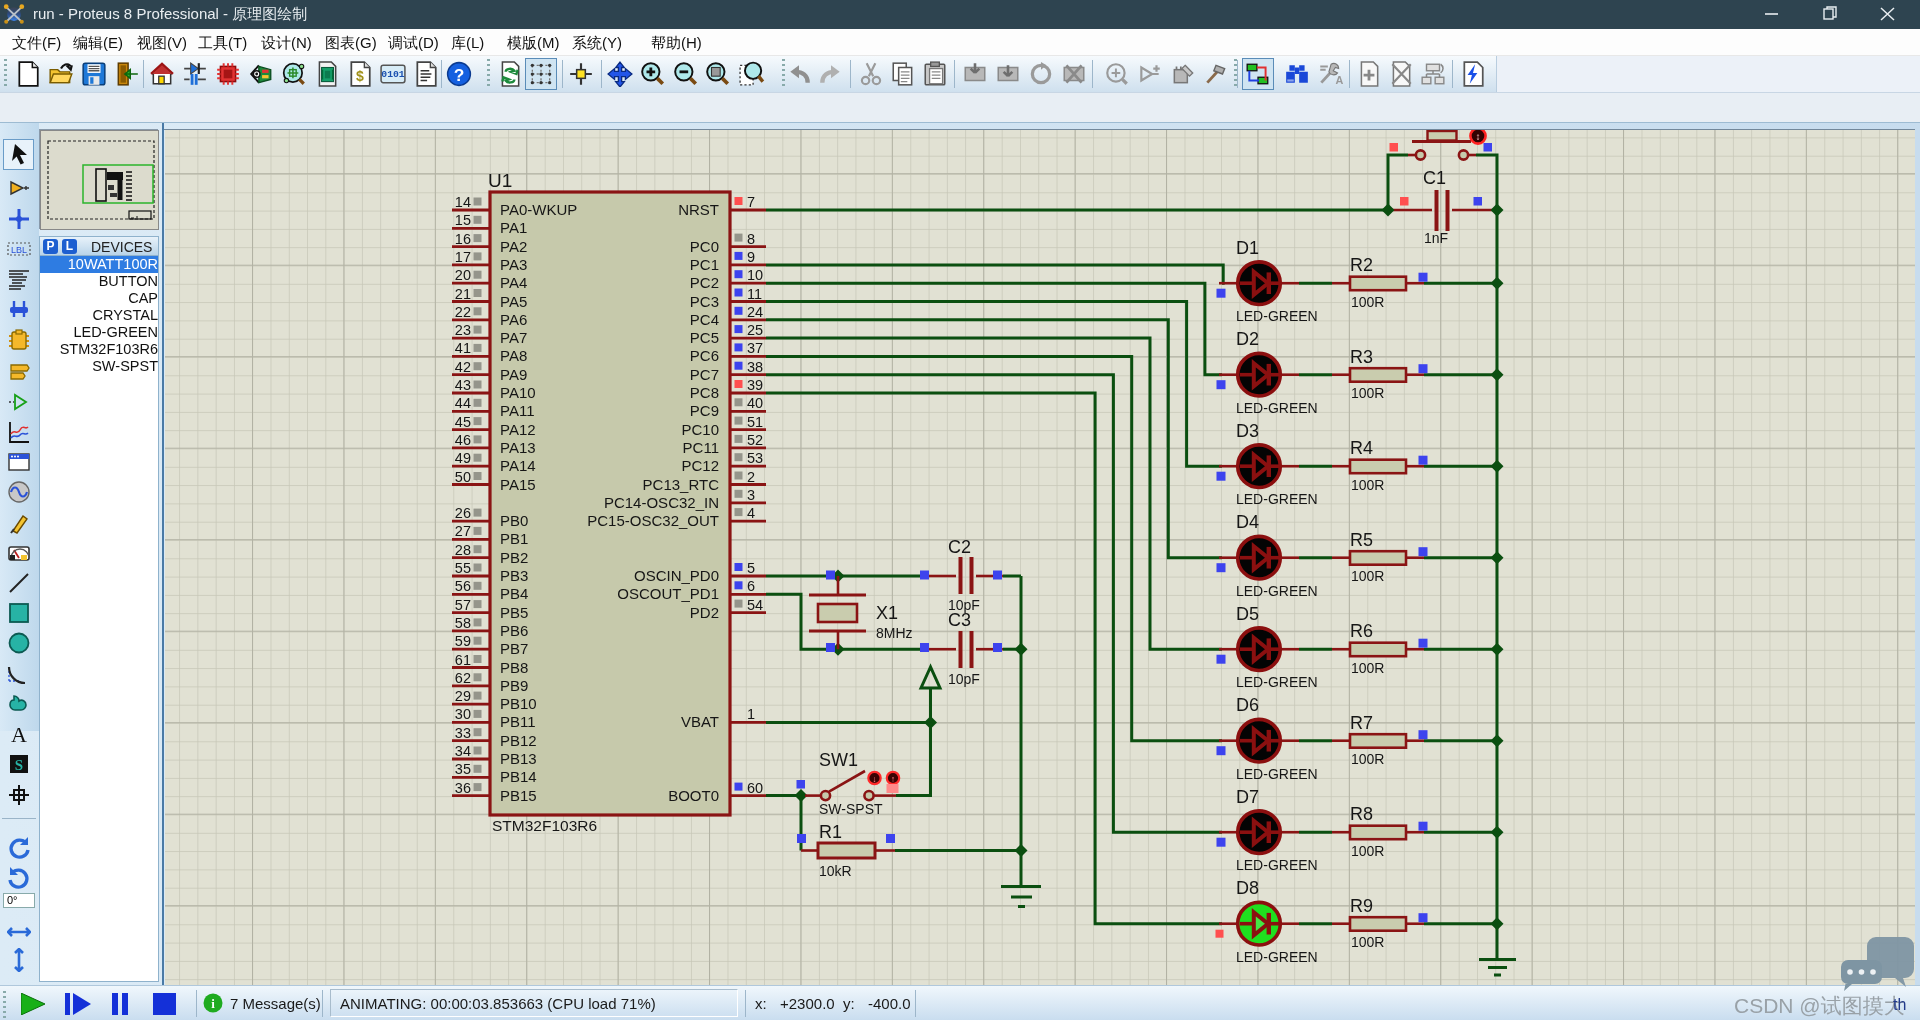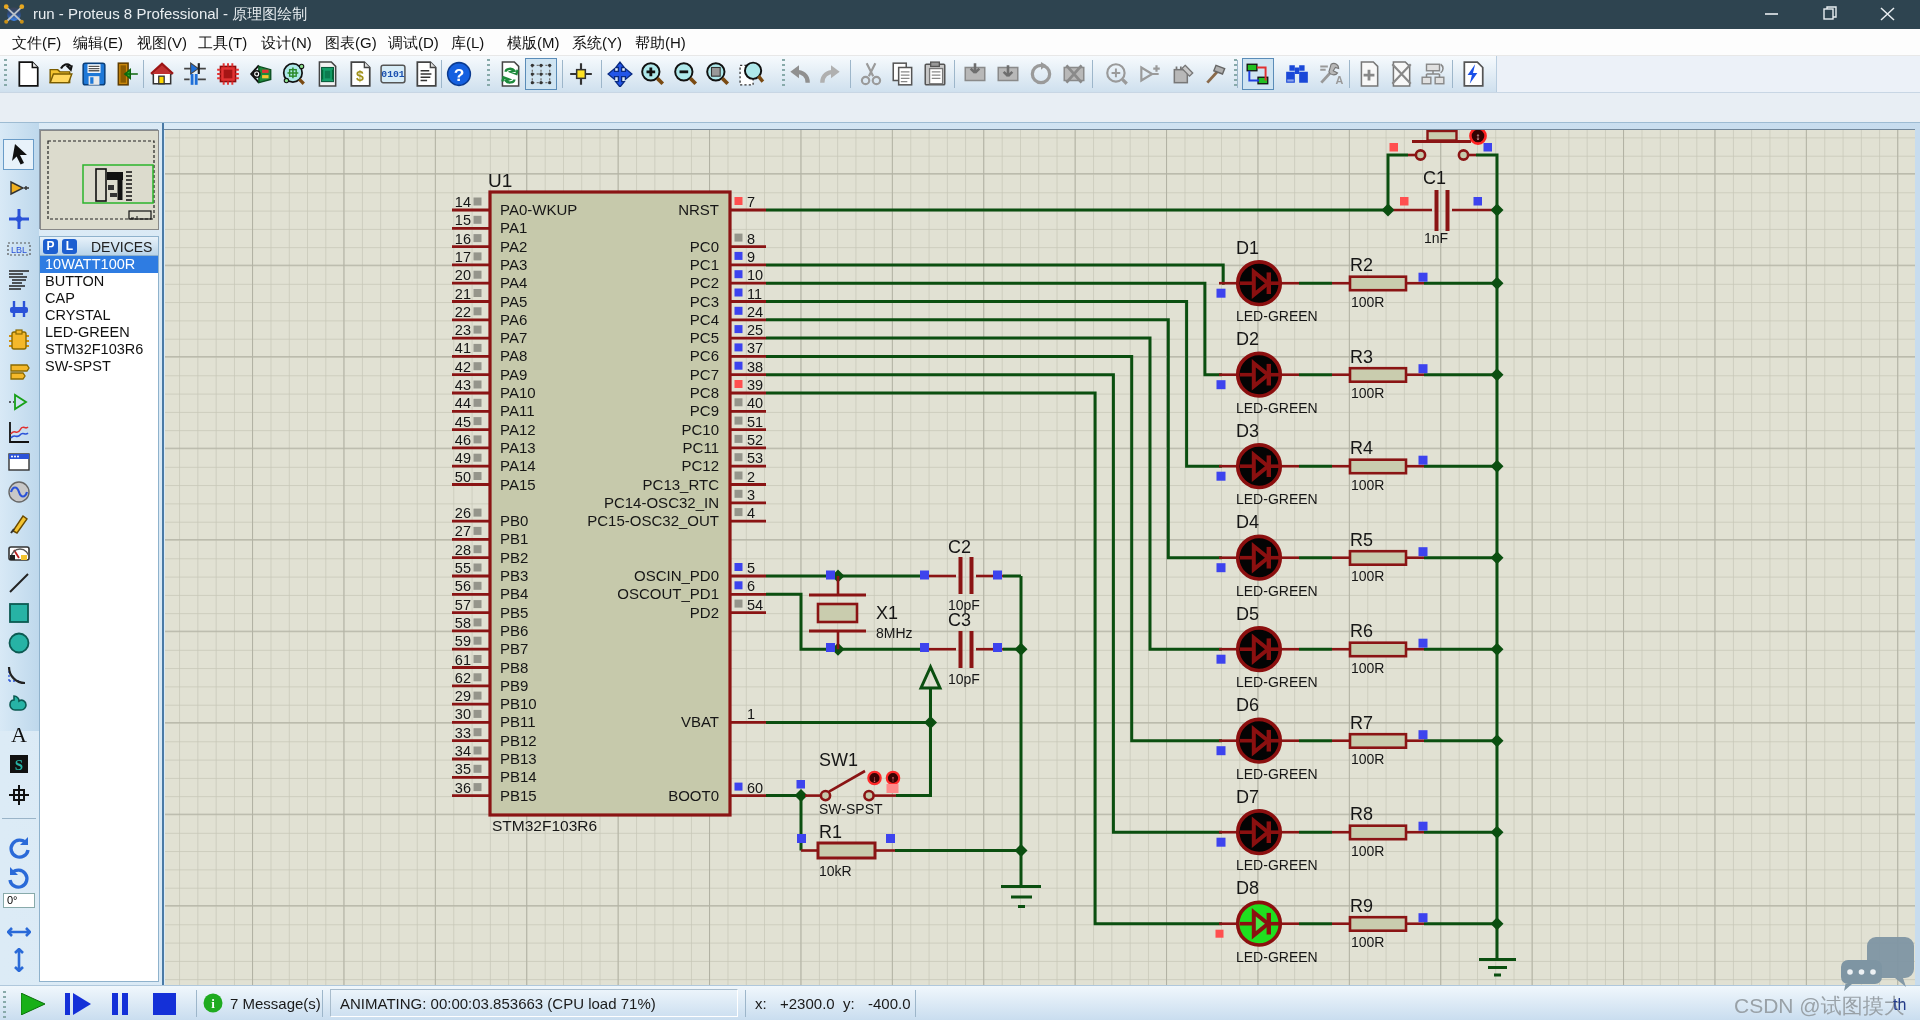"帮助(H)" div.mi { left: 635px -> 651px }
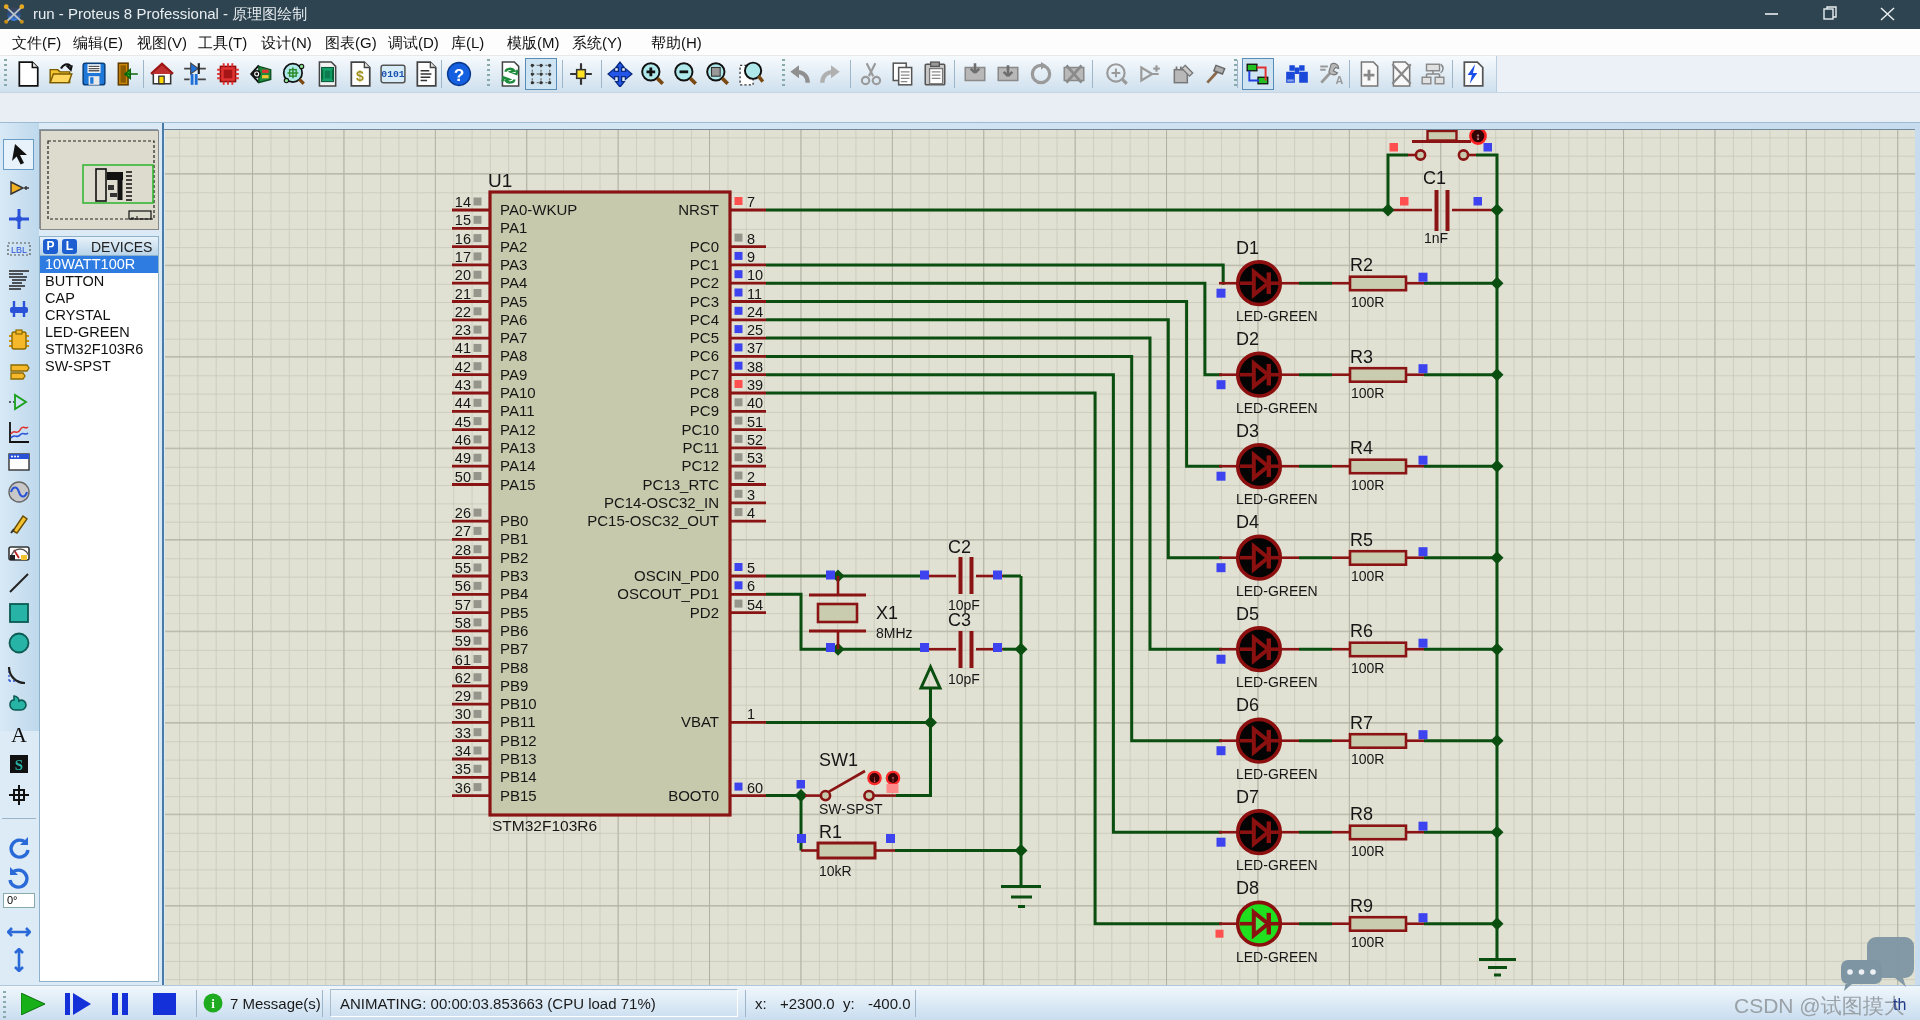"10WATT100R" .dev { text-align: none -> right }
